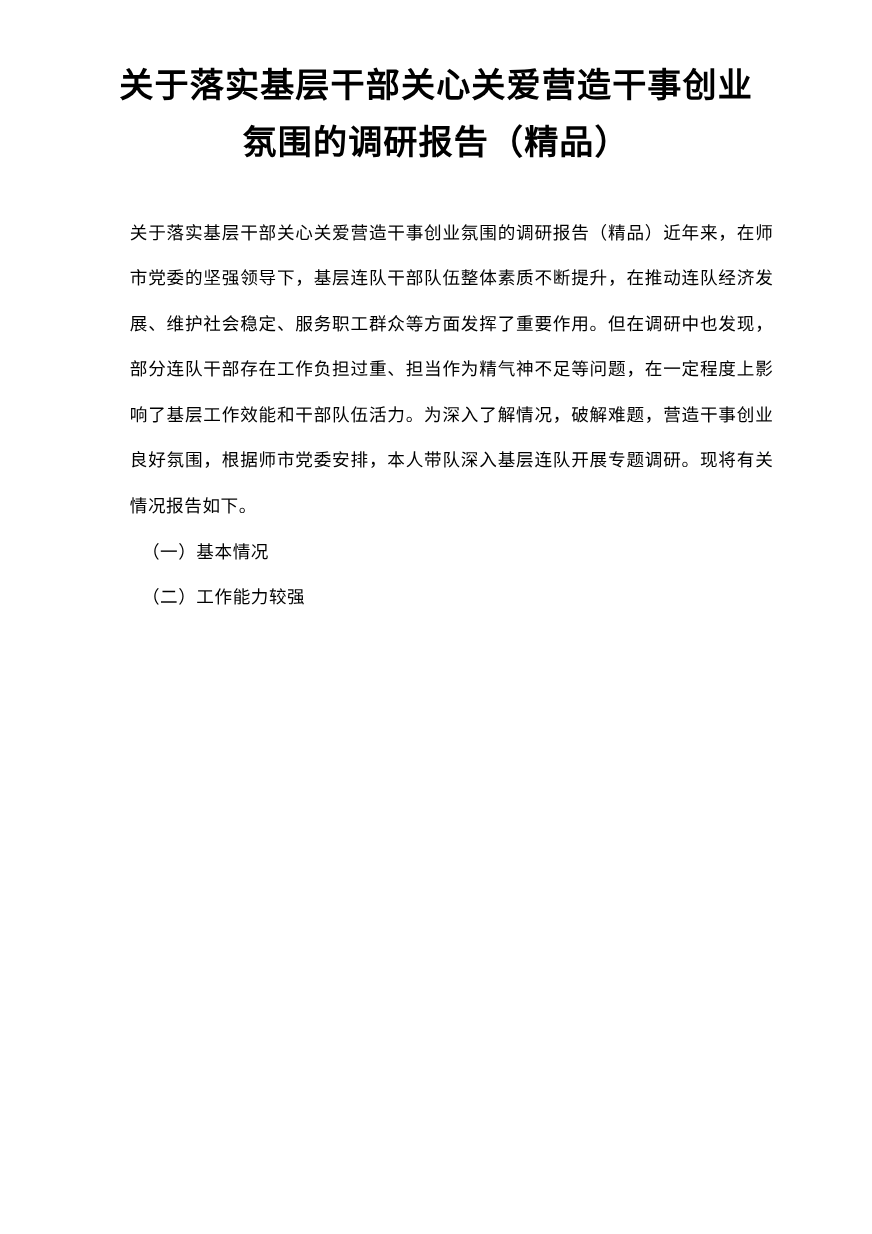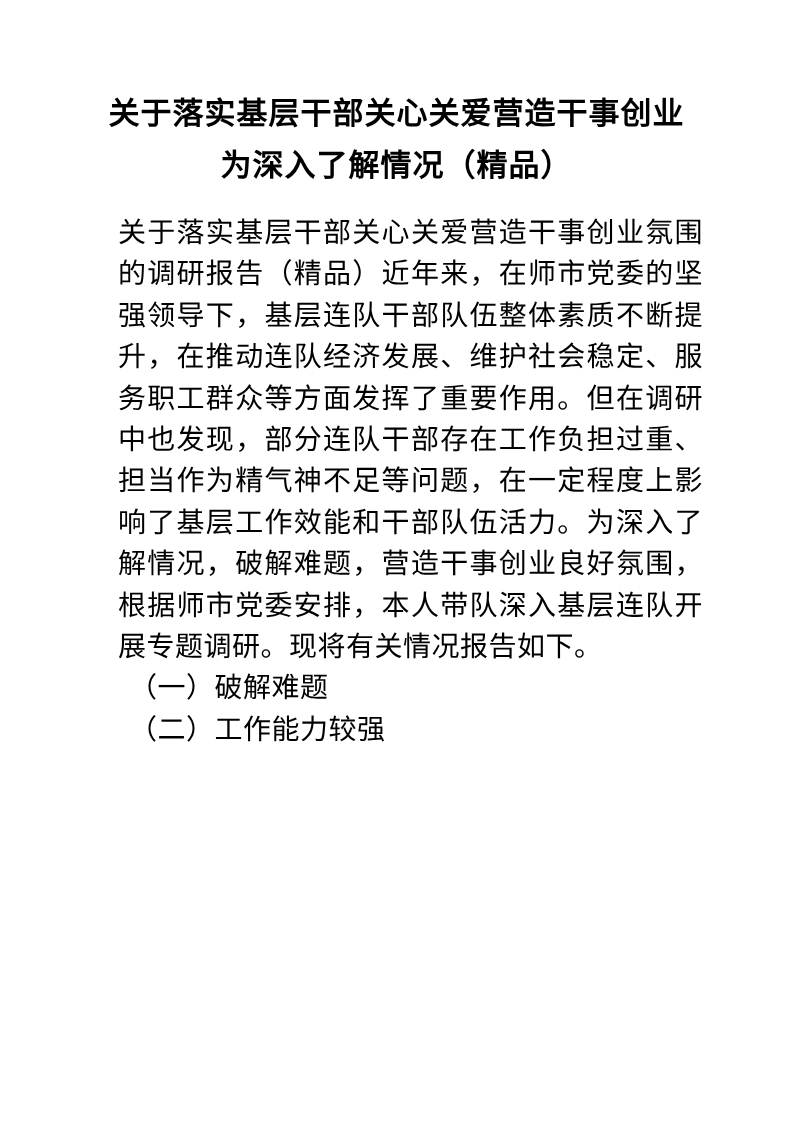"关于落实基层干部关心关爱营造干事创业" .doc-title { padding: 88px 95px 0 95px -> 52px 95px 0 95px }
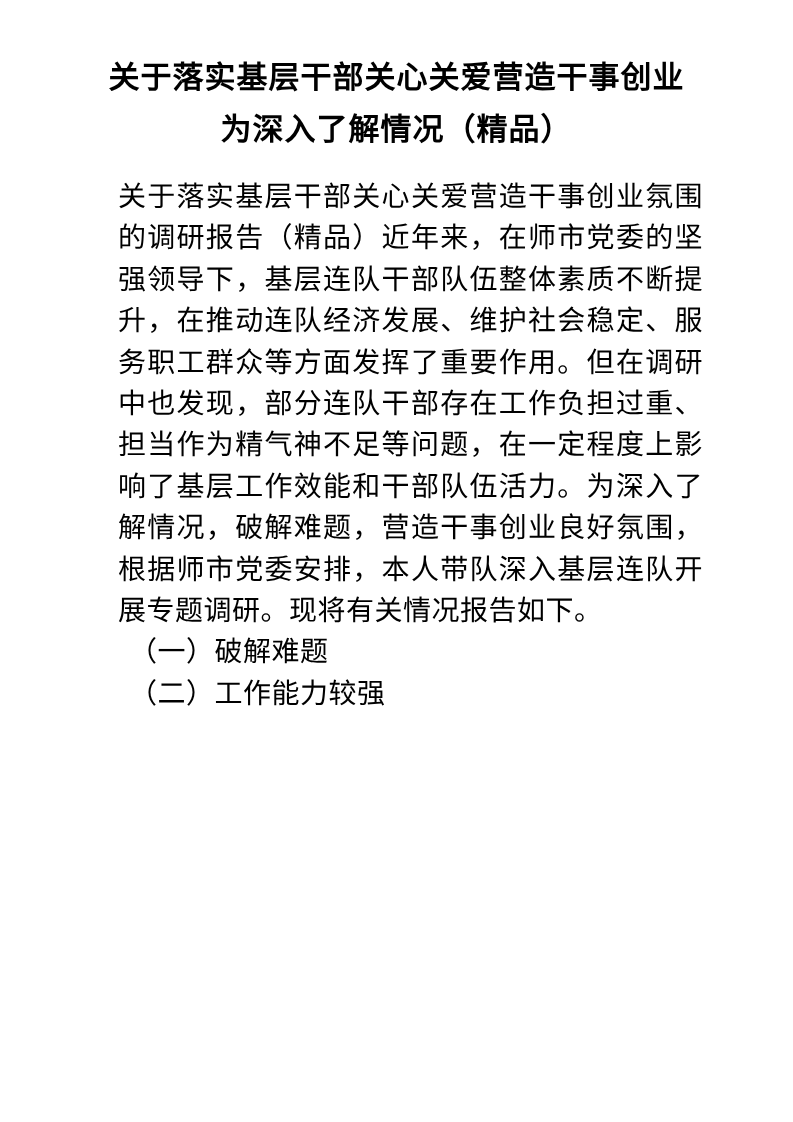"为深入了解情况（精品）" span.title-line { text: 为深入了解情况 -> 氛围的调研报告 }
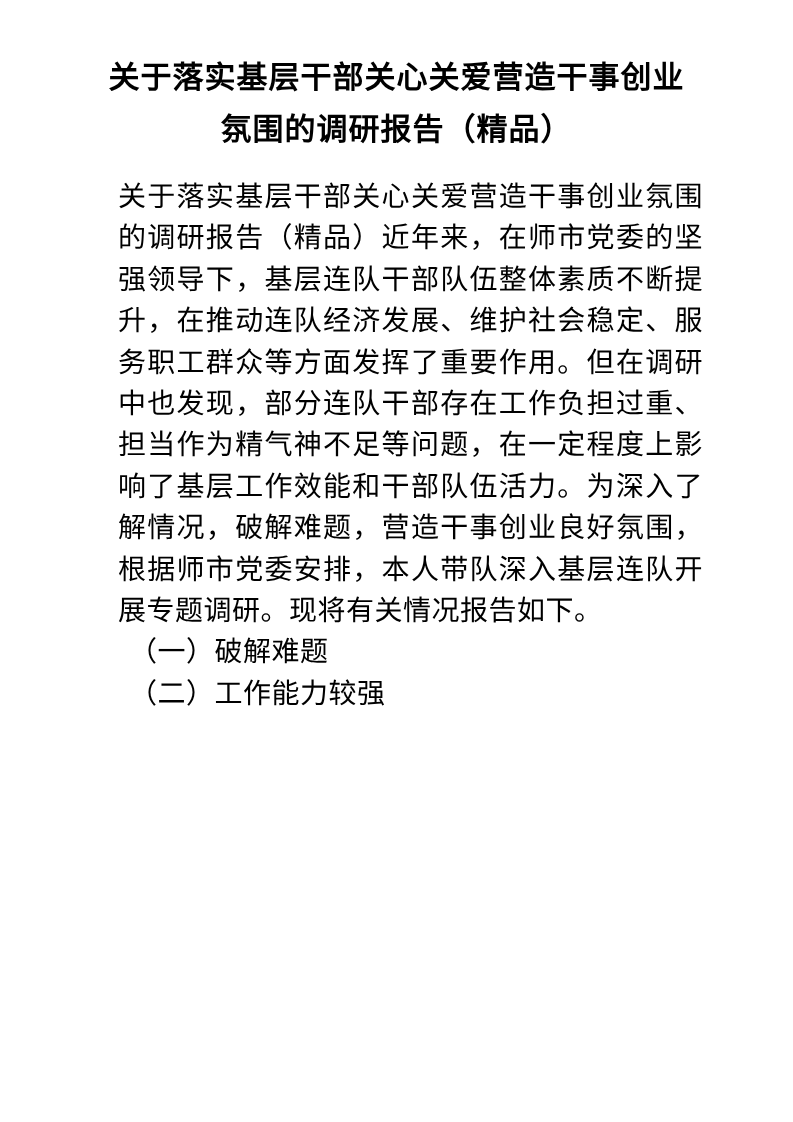"关于落实基层干部关心关爱营造干事创业氛围的调研报告（精品）近年来，在师市党委的坚" .doc-body { font-size: 28px -> 16px; margin: 20px 90px 0 118px -> 36px 90px 0 118px }
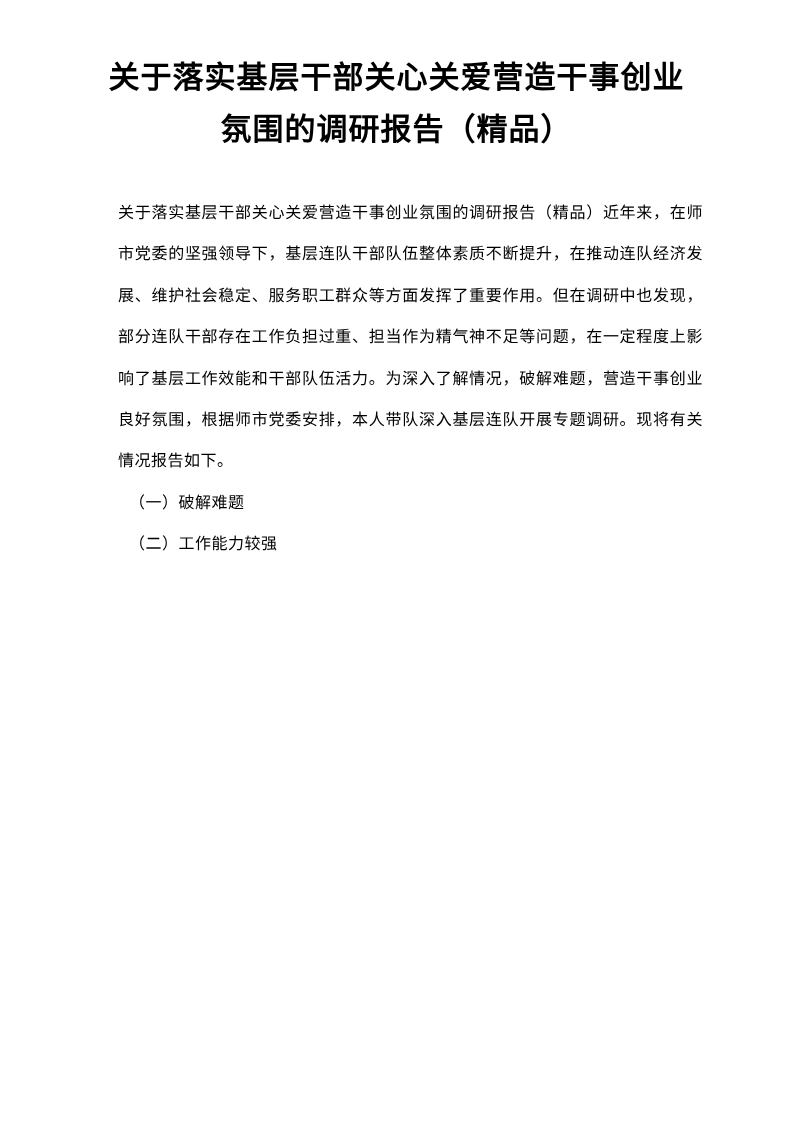"（一）破解难题" p.para { text: 破解难题 -> 基本情况 }
